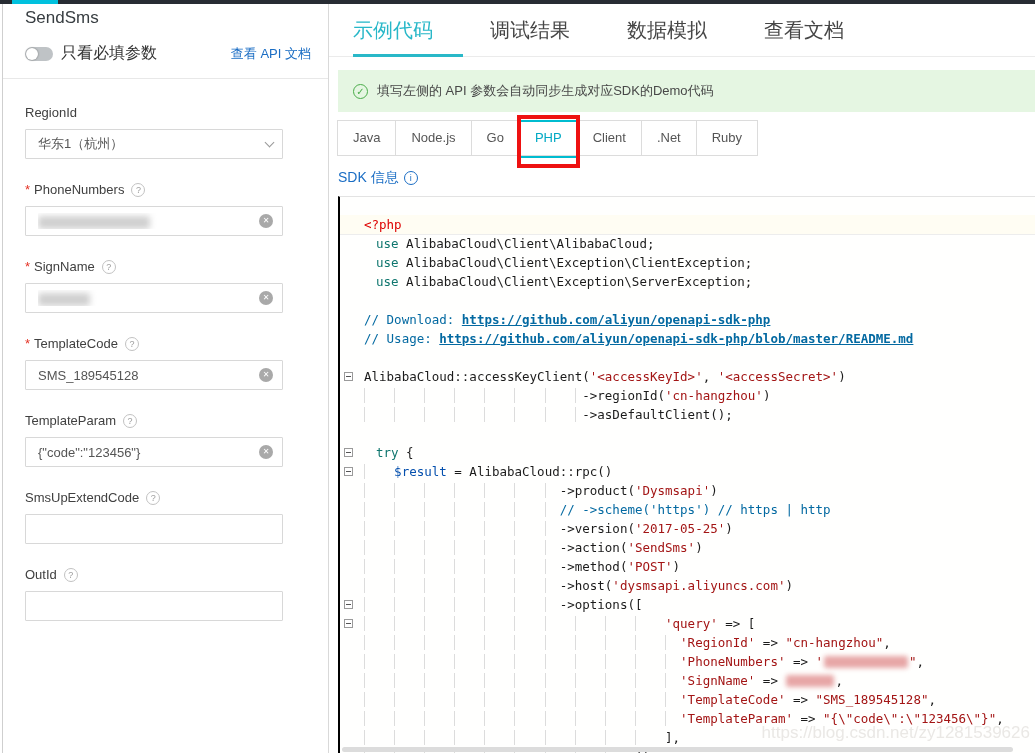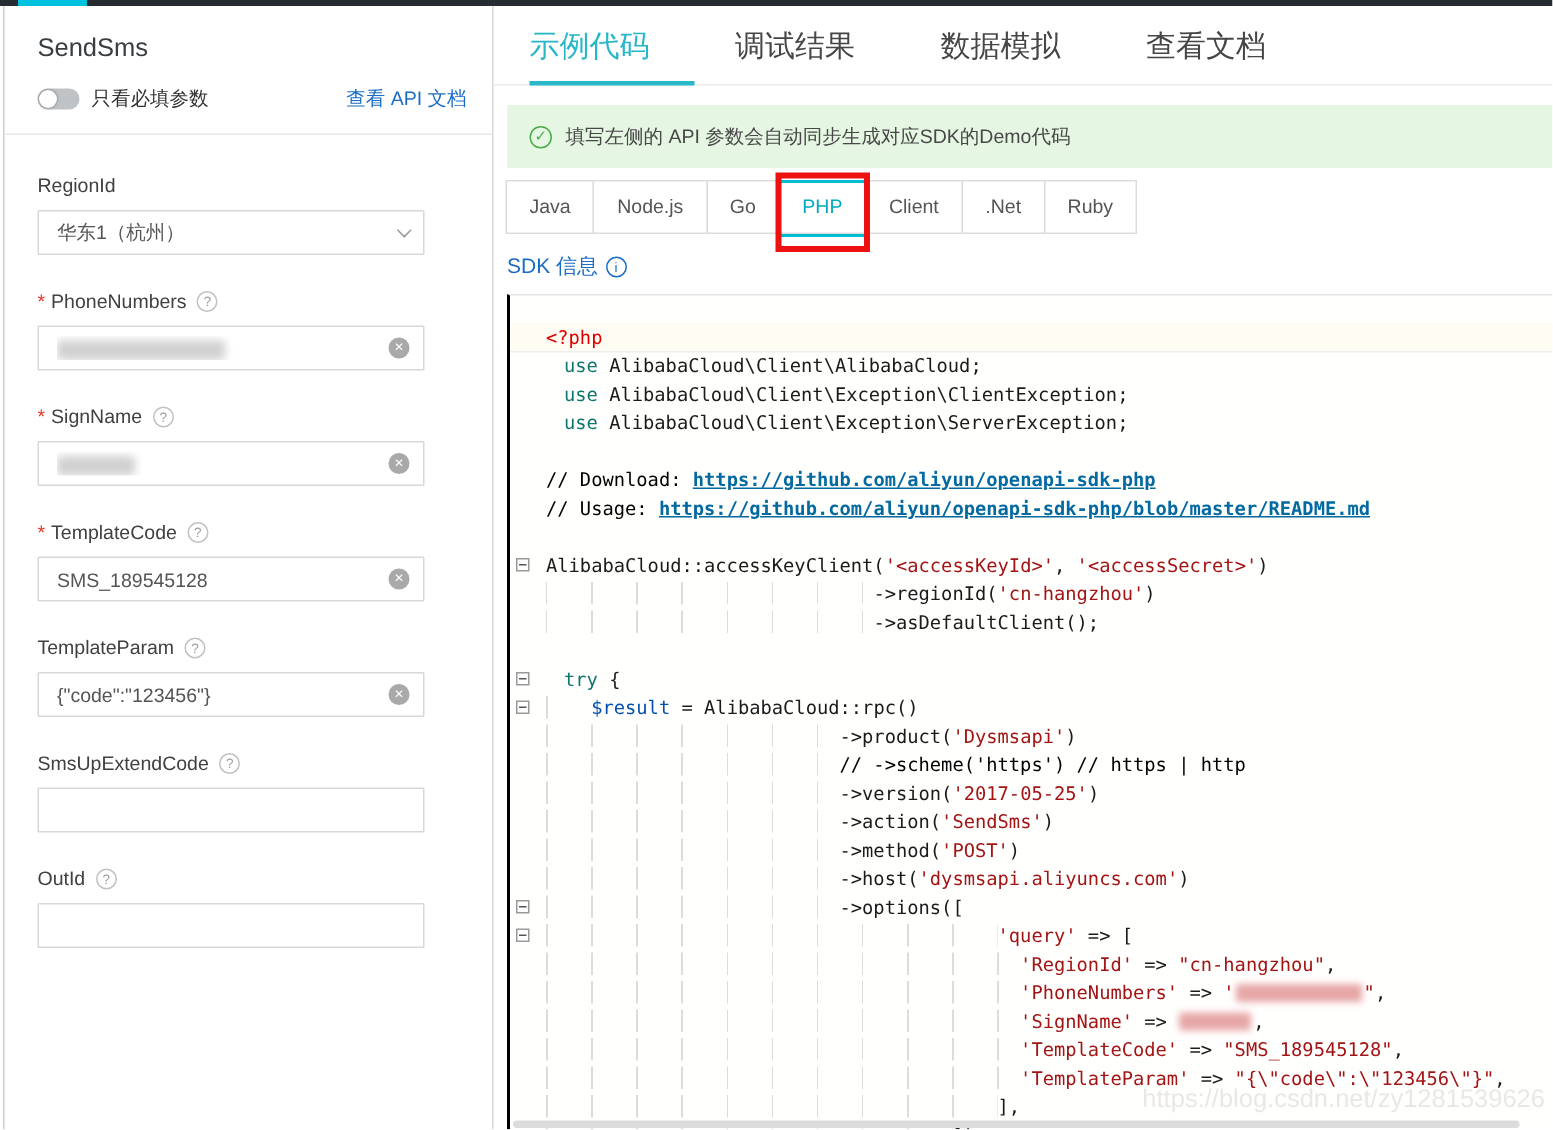"SendSms" .lp-head { padding: 18px 17px 0 22px -> 4px 17px 0 22px }
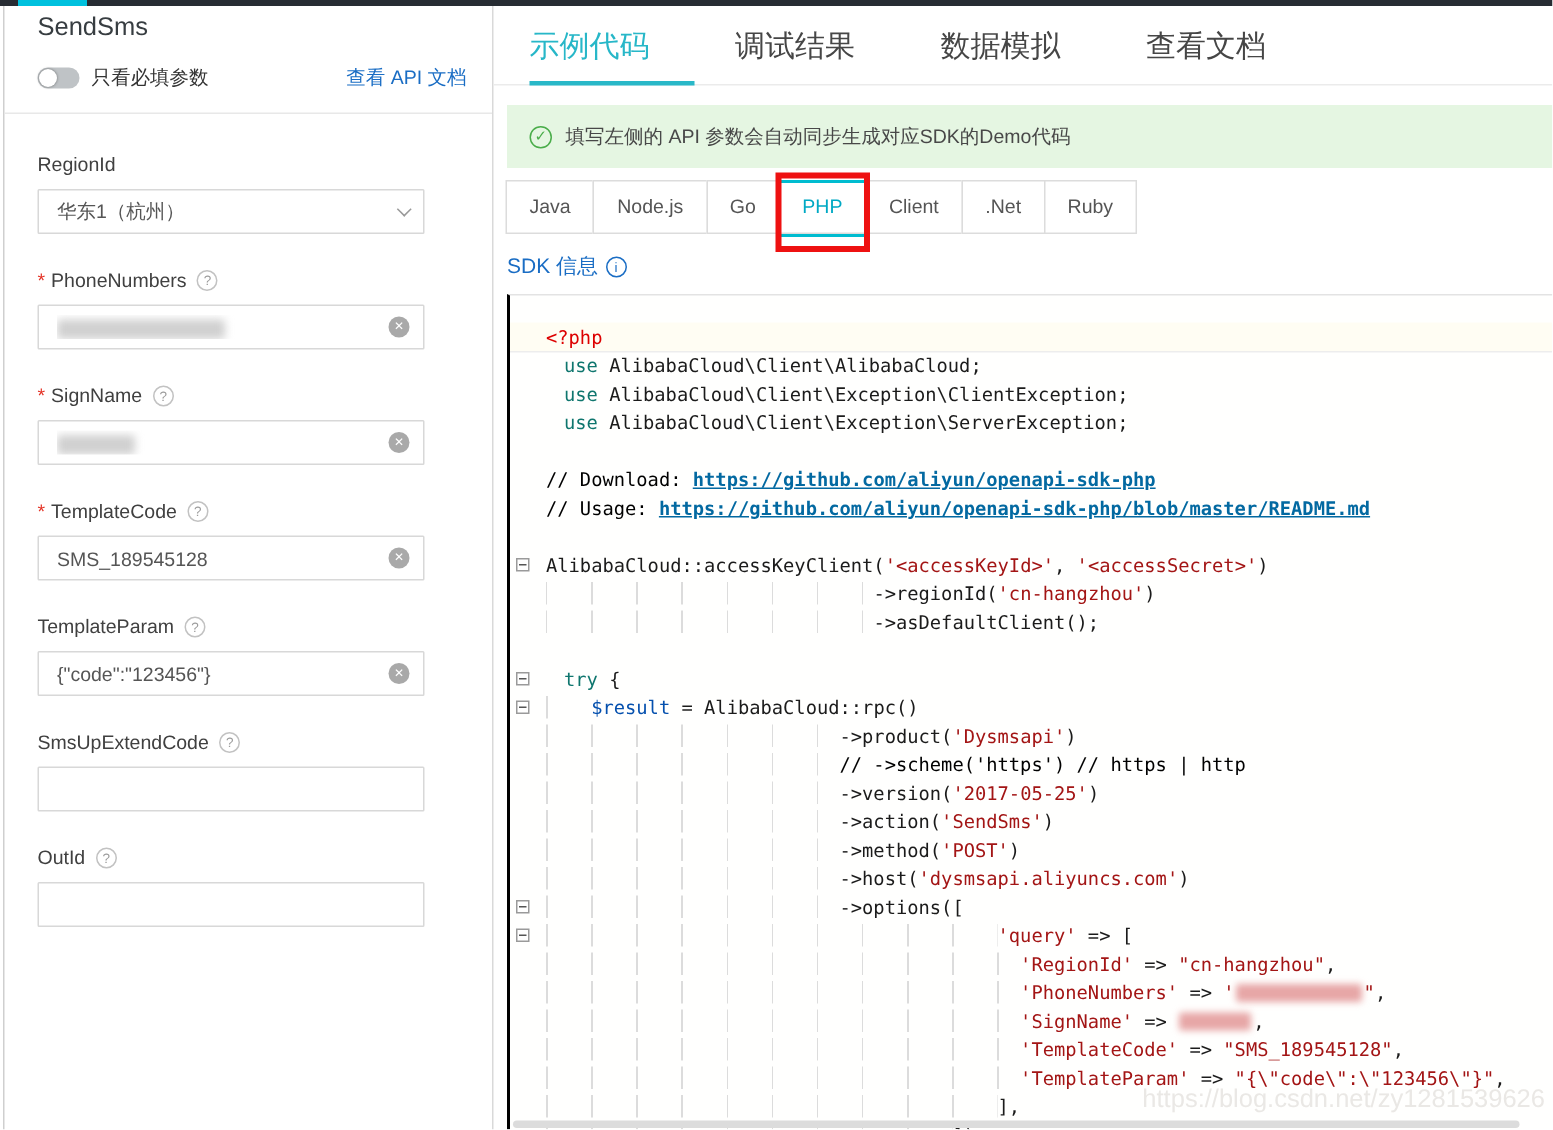"只看必填参数" .toggle-label { font-size: 13px -> 16px }
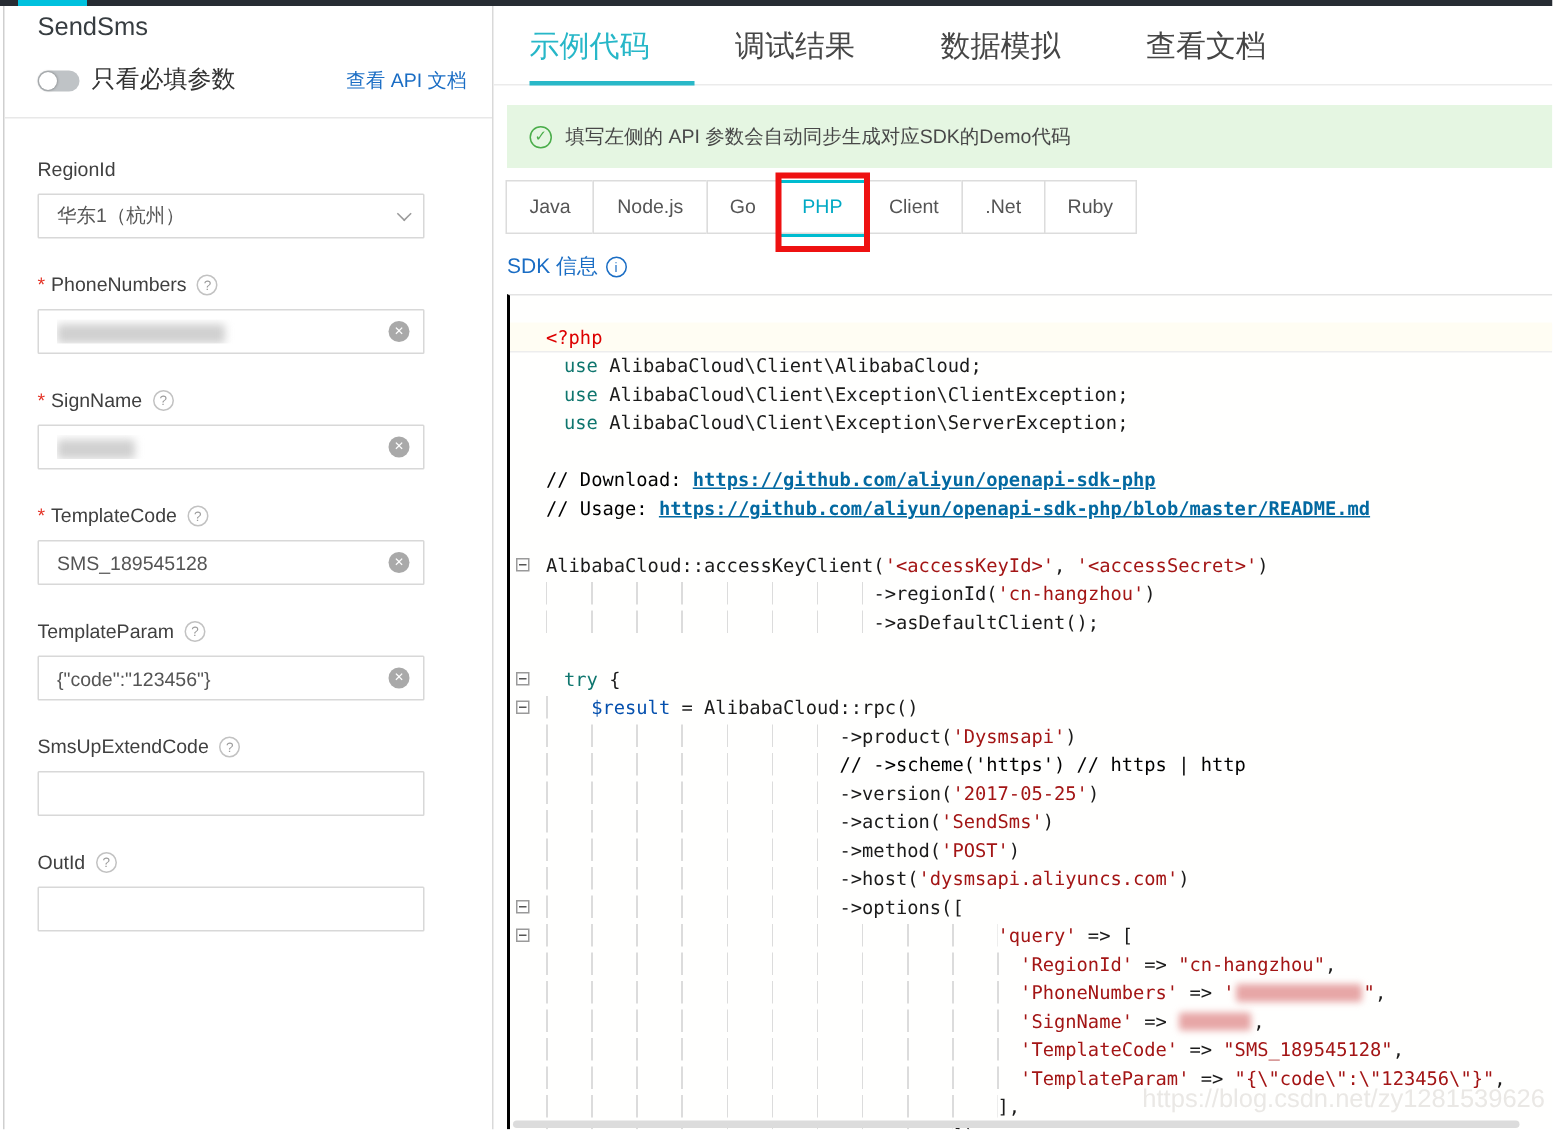"// Download:" .seg-com { color: #000000 -> #0369a1 }
